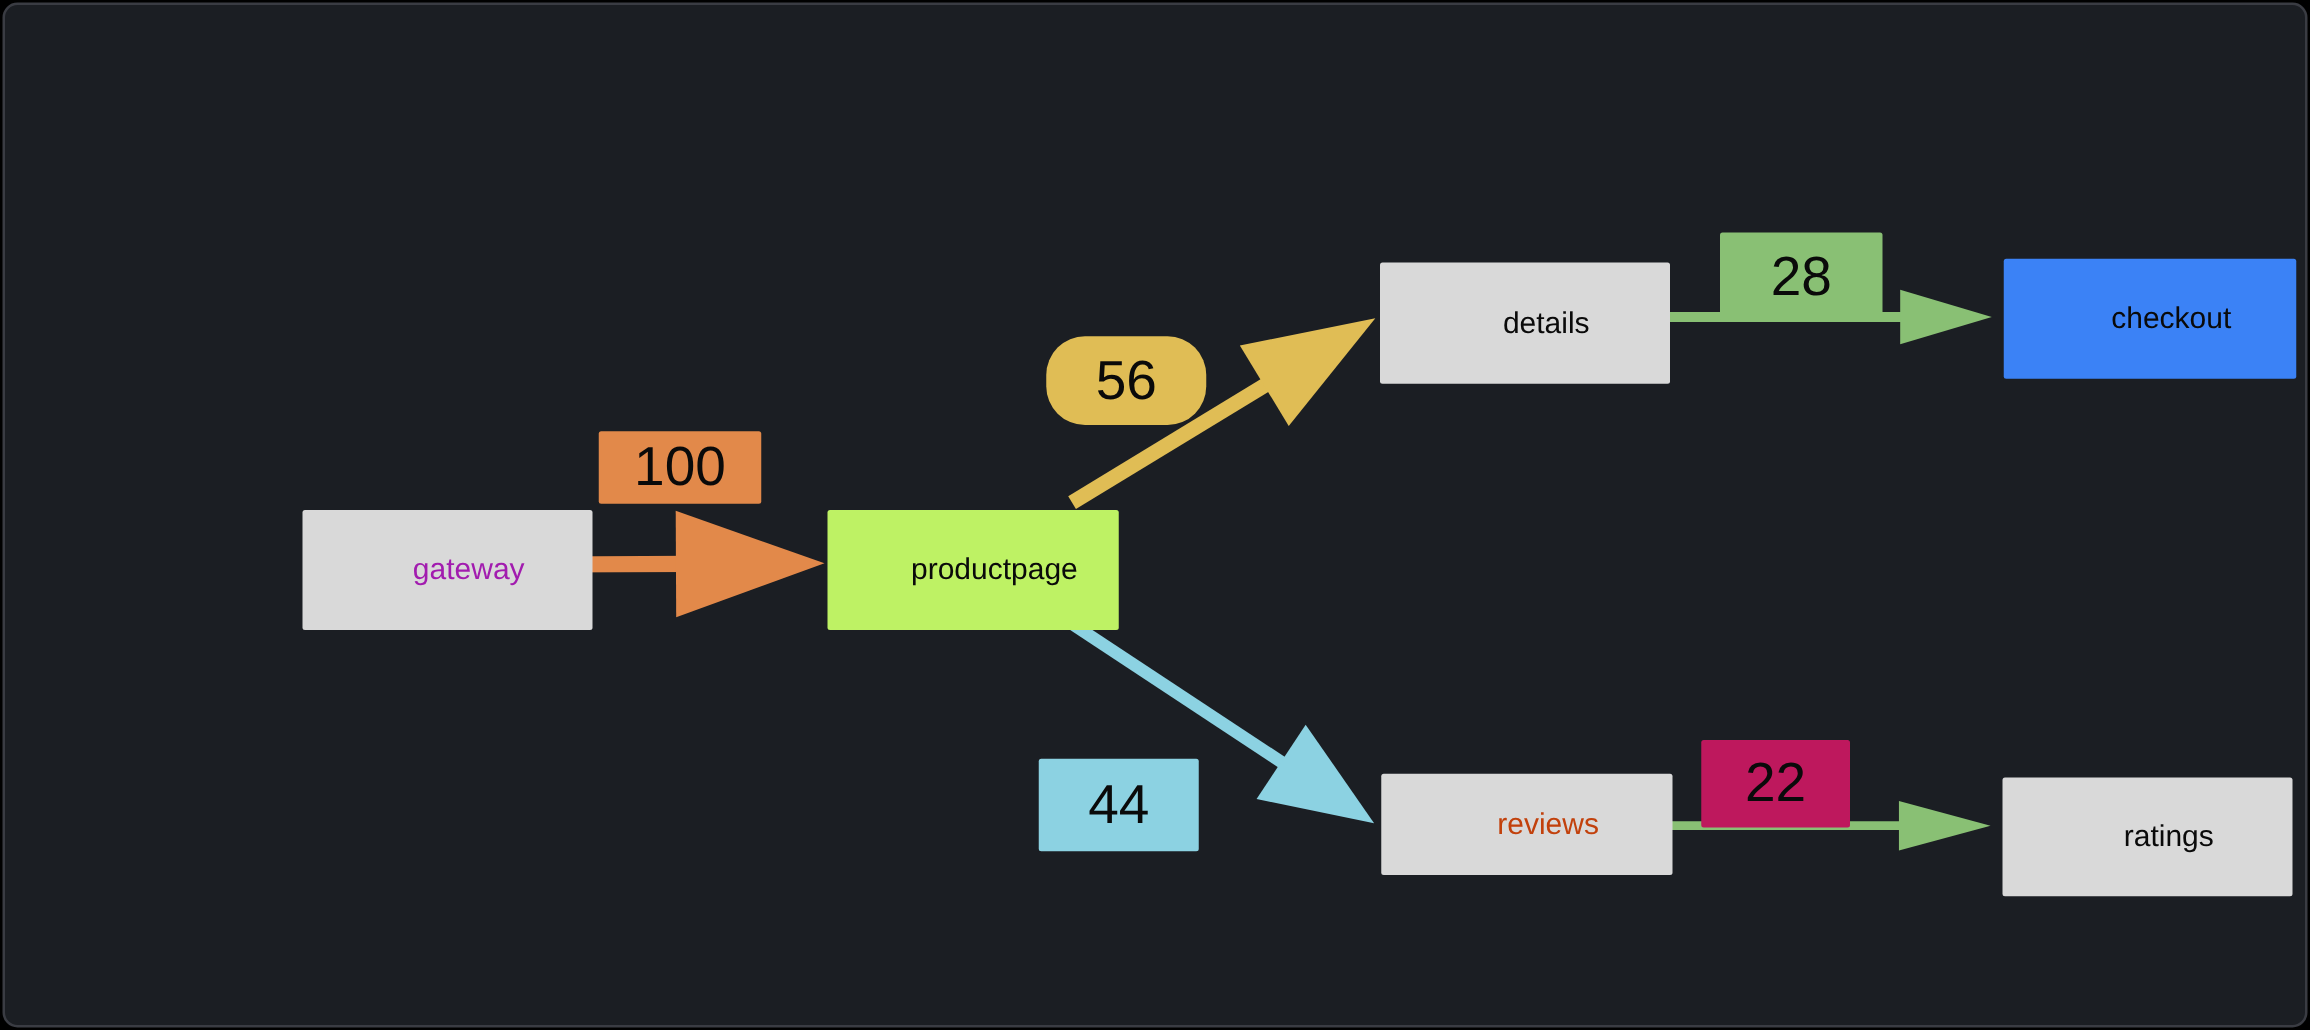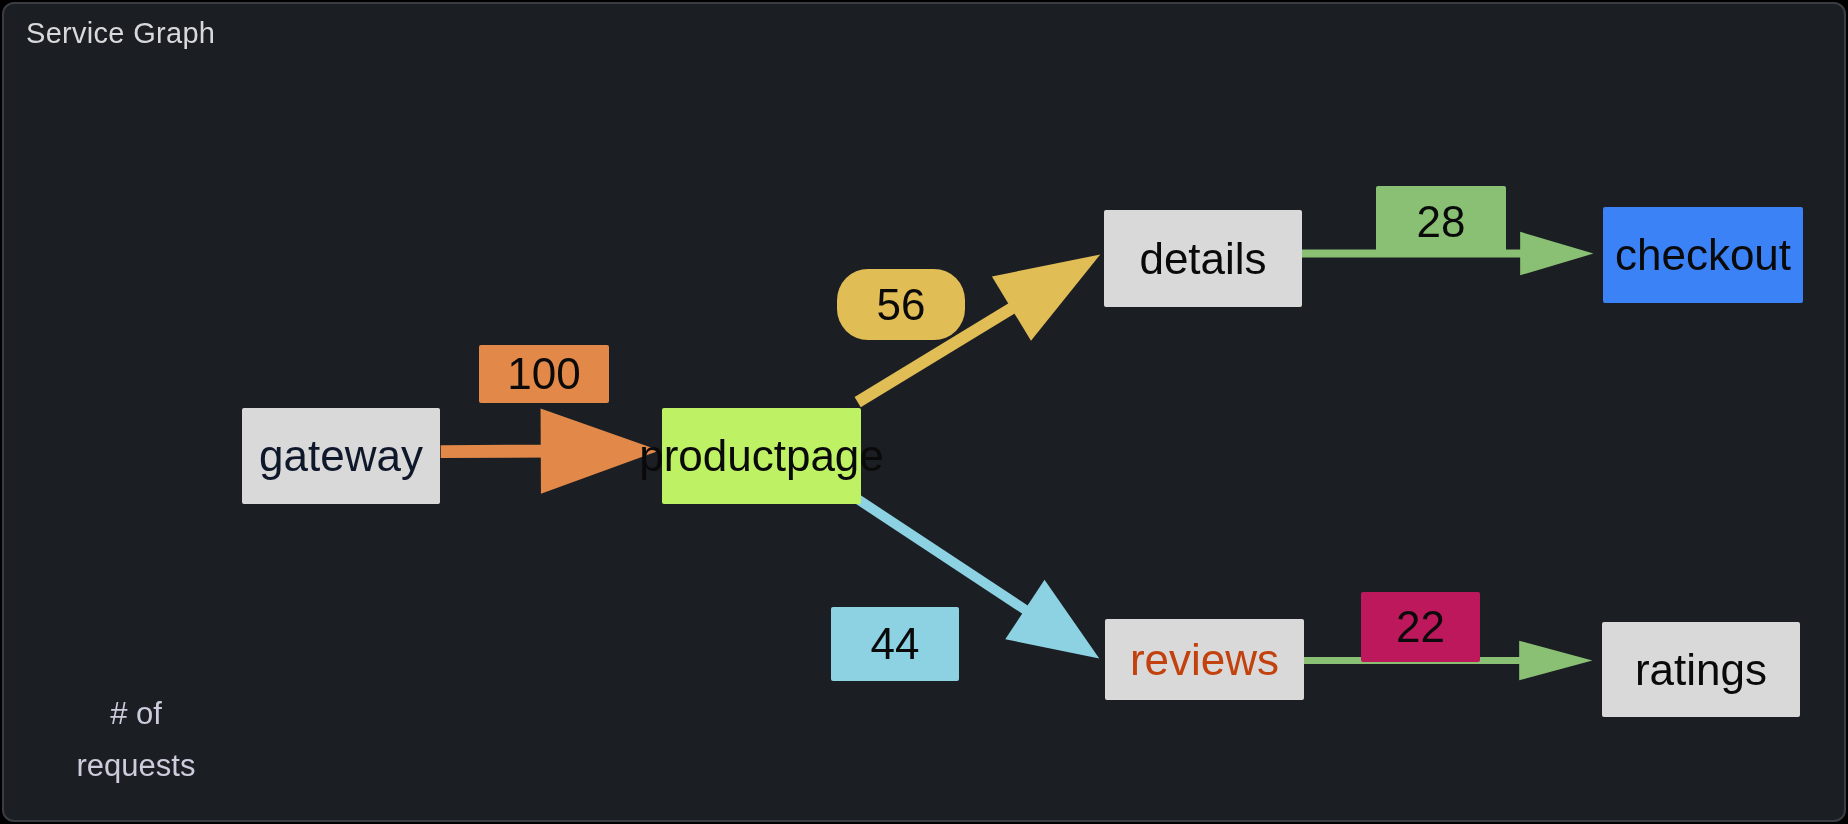"Service Graph" header.panel-title { html: <header>Service Graph</header> -> none }
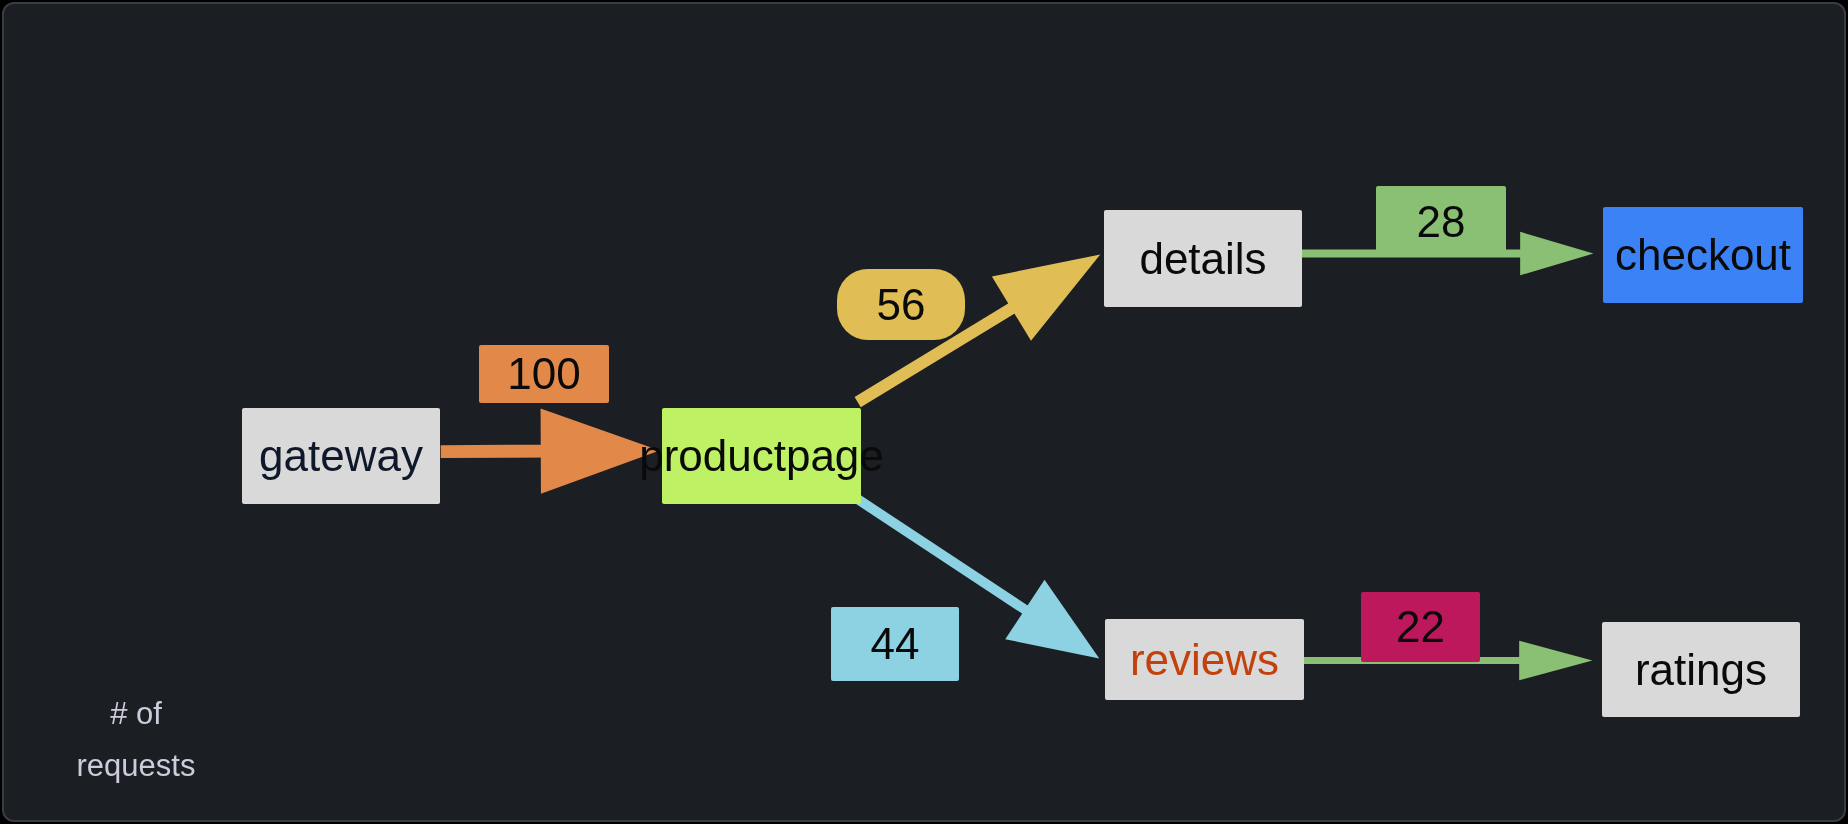"details" .node { font-size: 44px -> 24px; padding-left: none -> 34px }
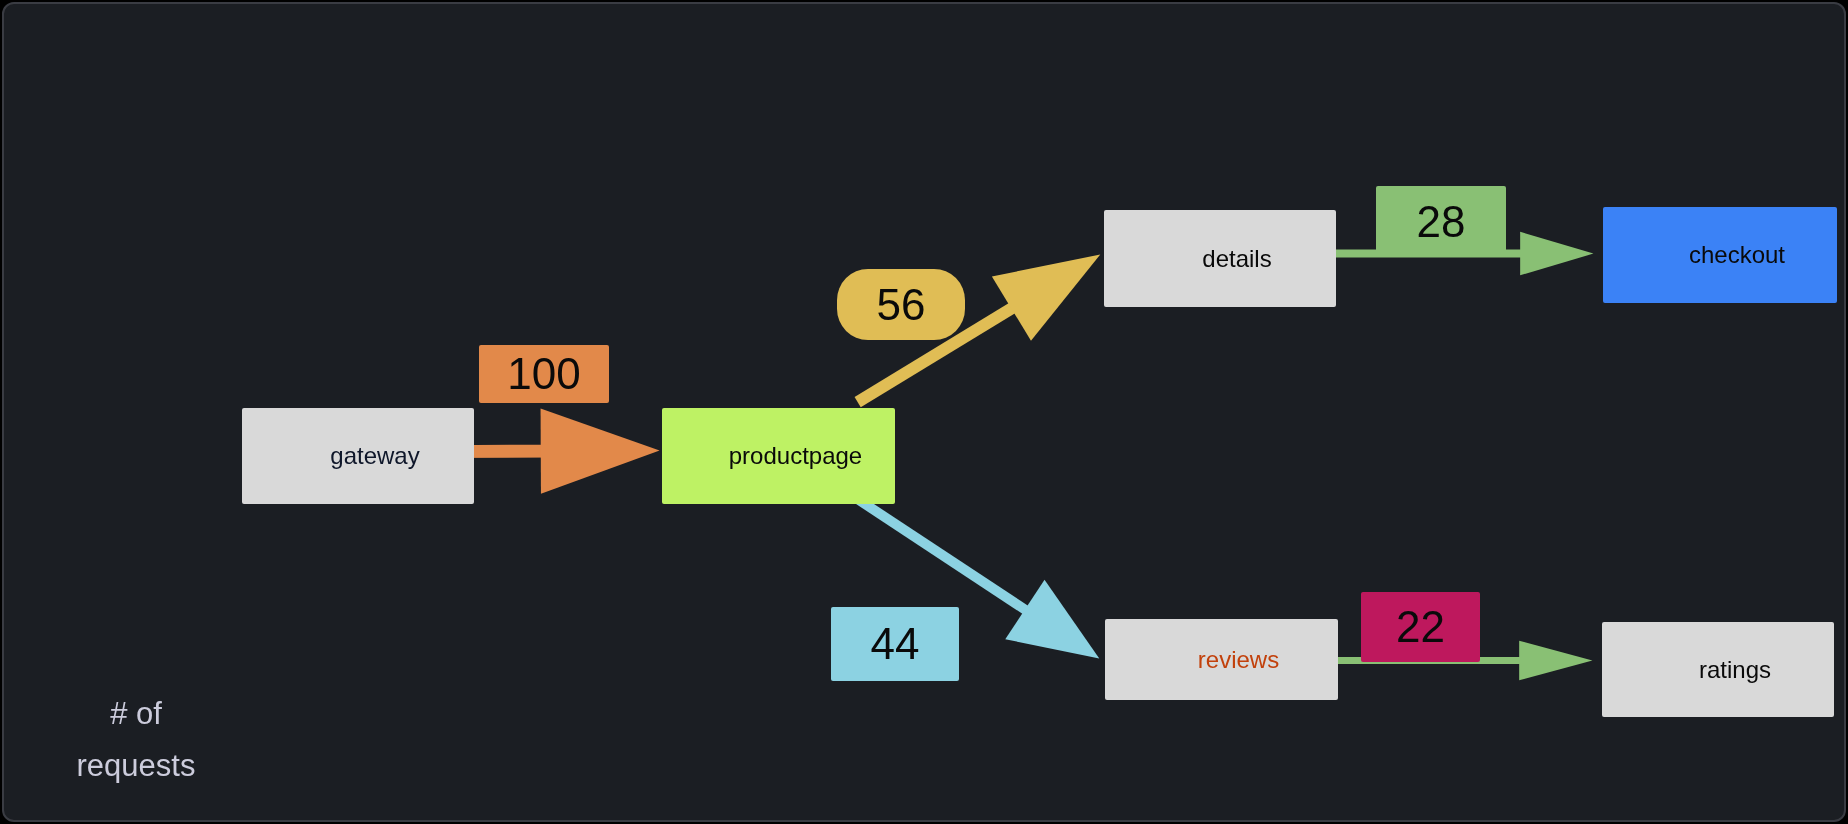"gateway" div.node { color: #0f172a -> #a21caf }
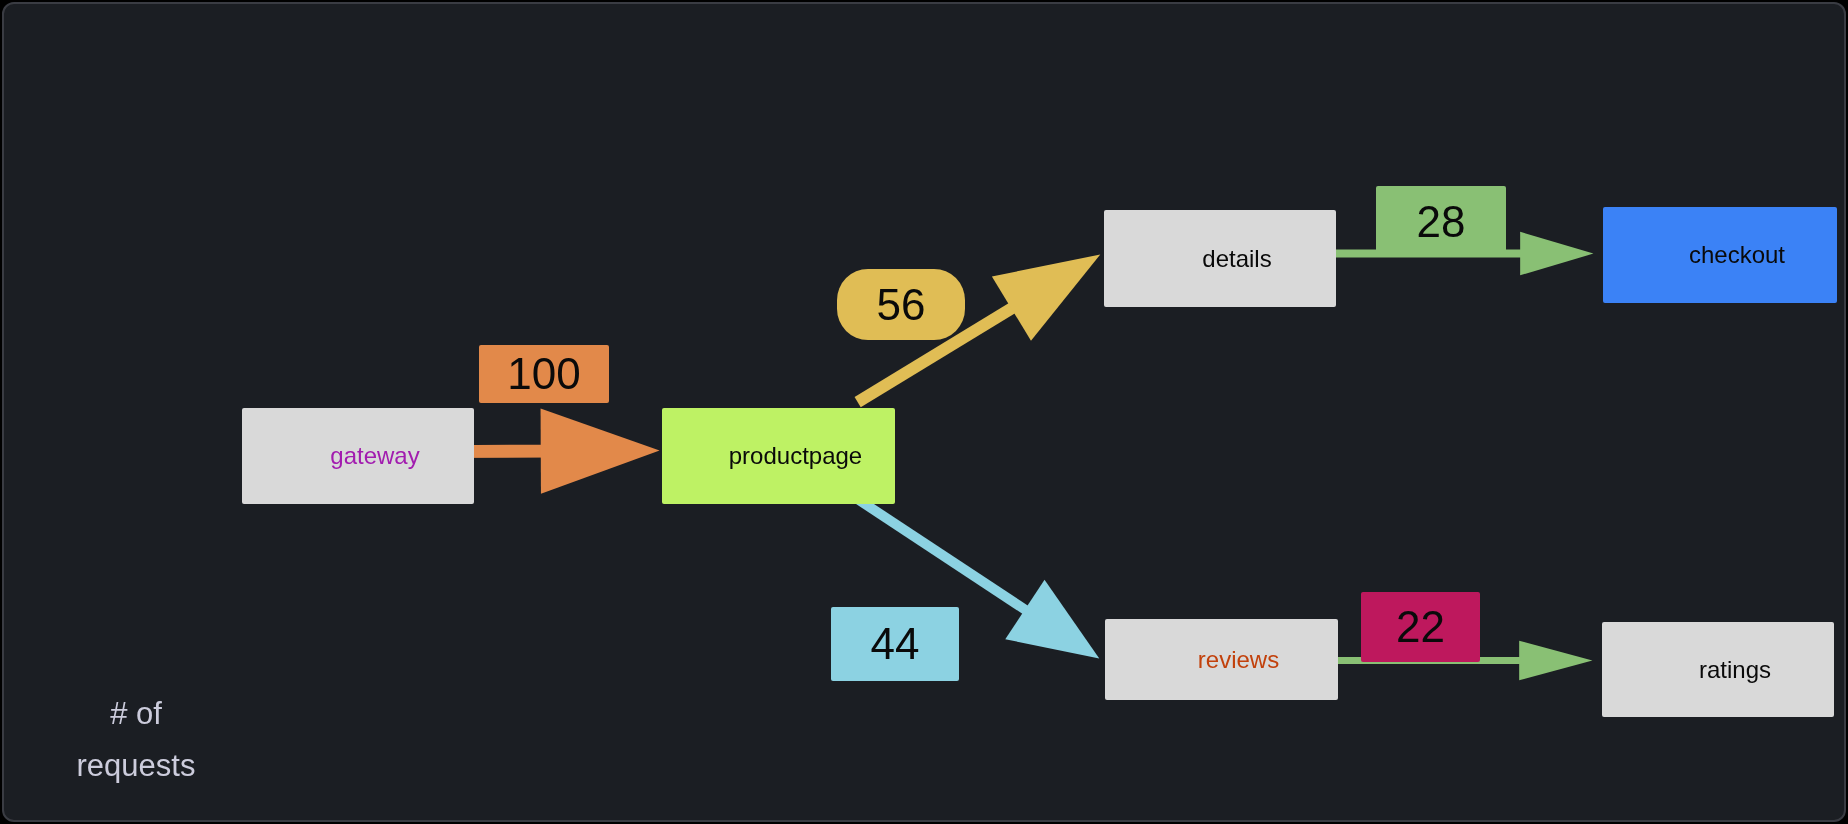"# of" div.legend { html: <div># of requests</div> -> none }
